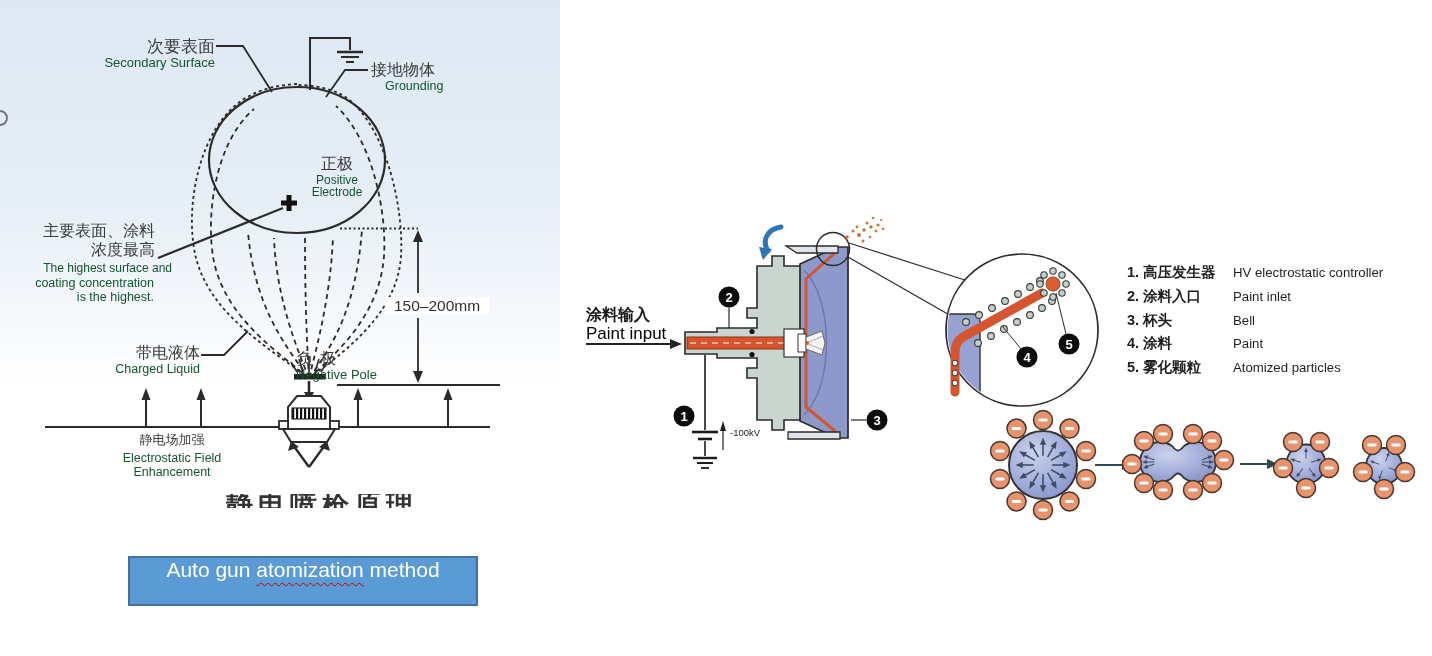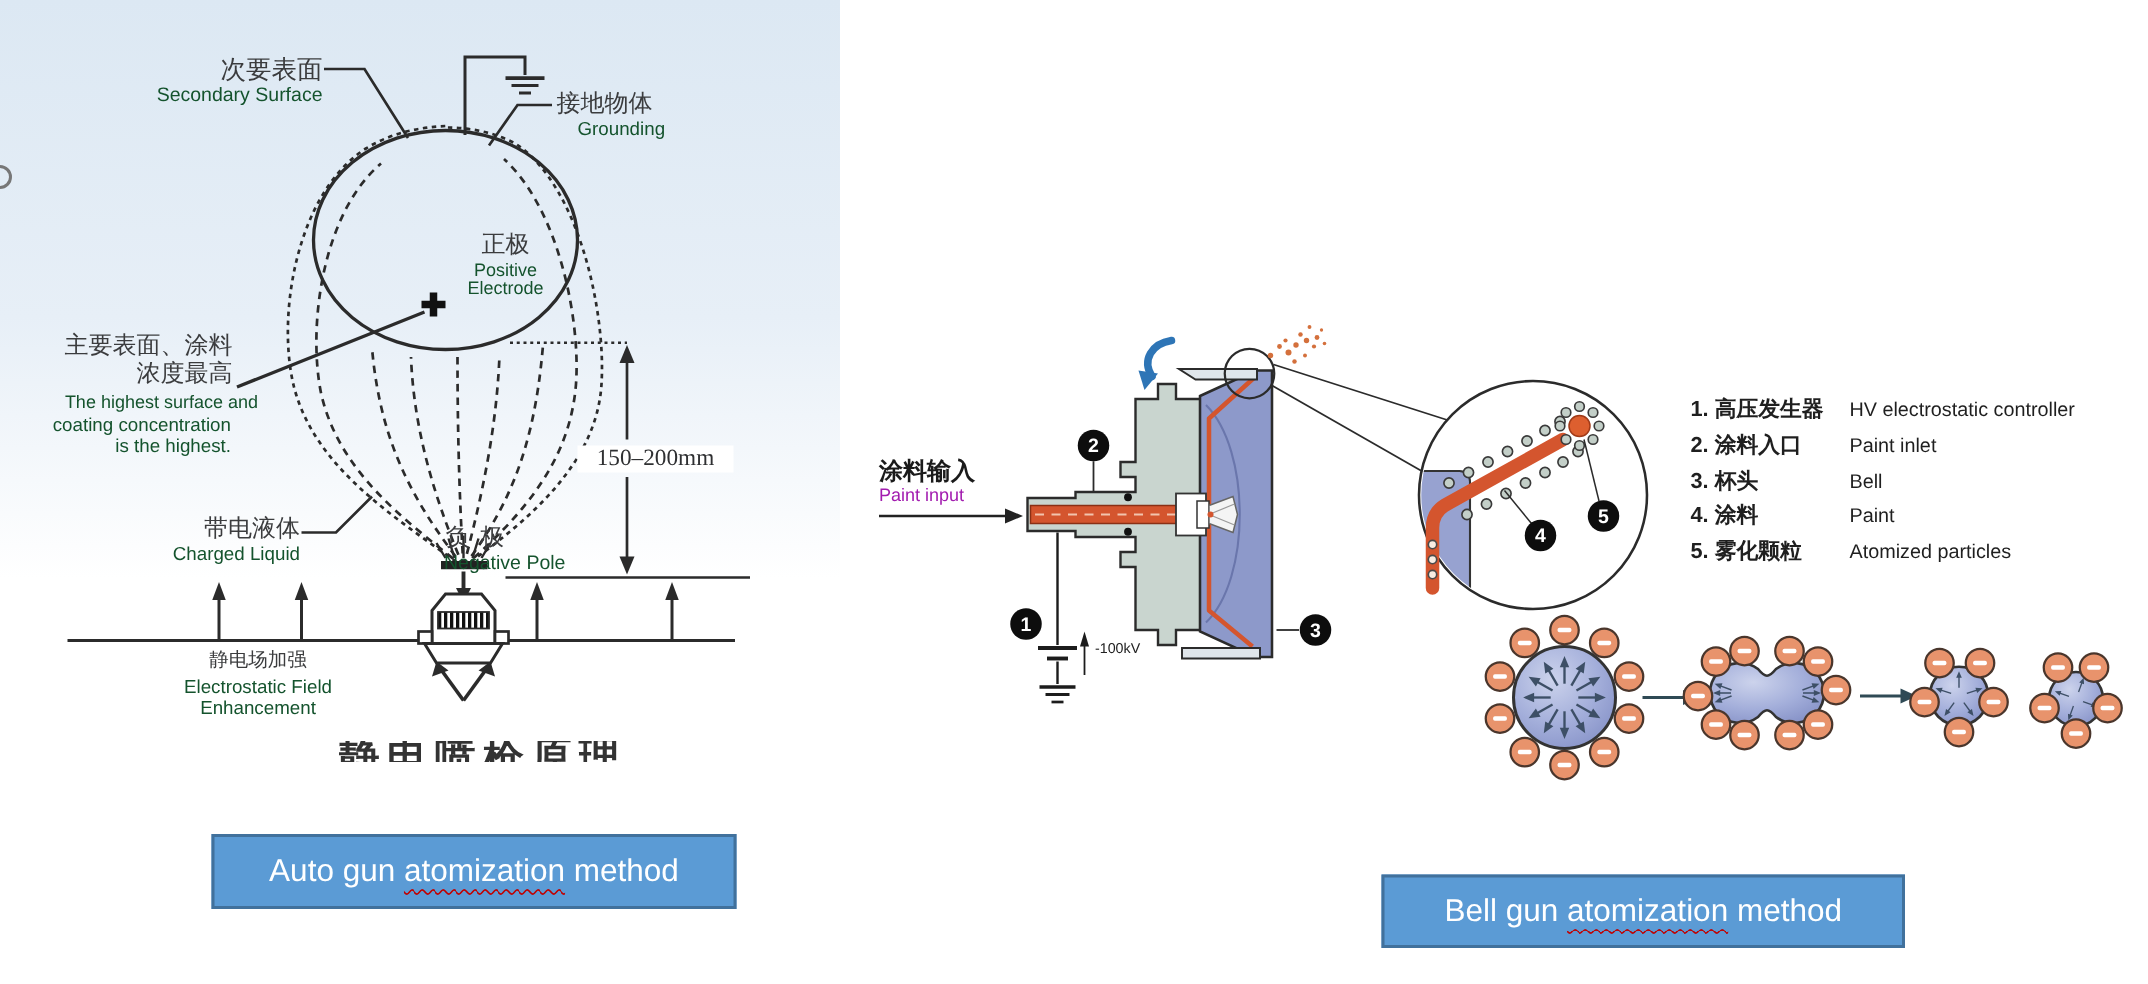"150–200mm" .dark { font-family: Liberation Serif, serif -> none }
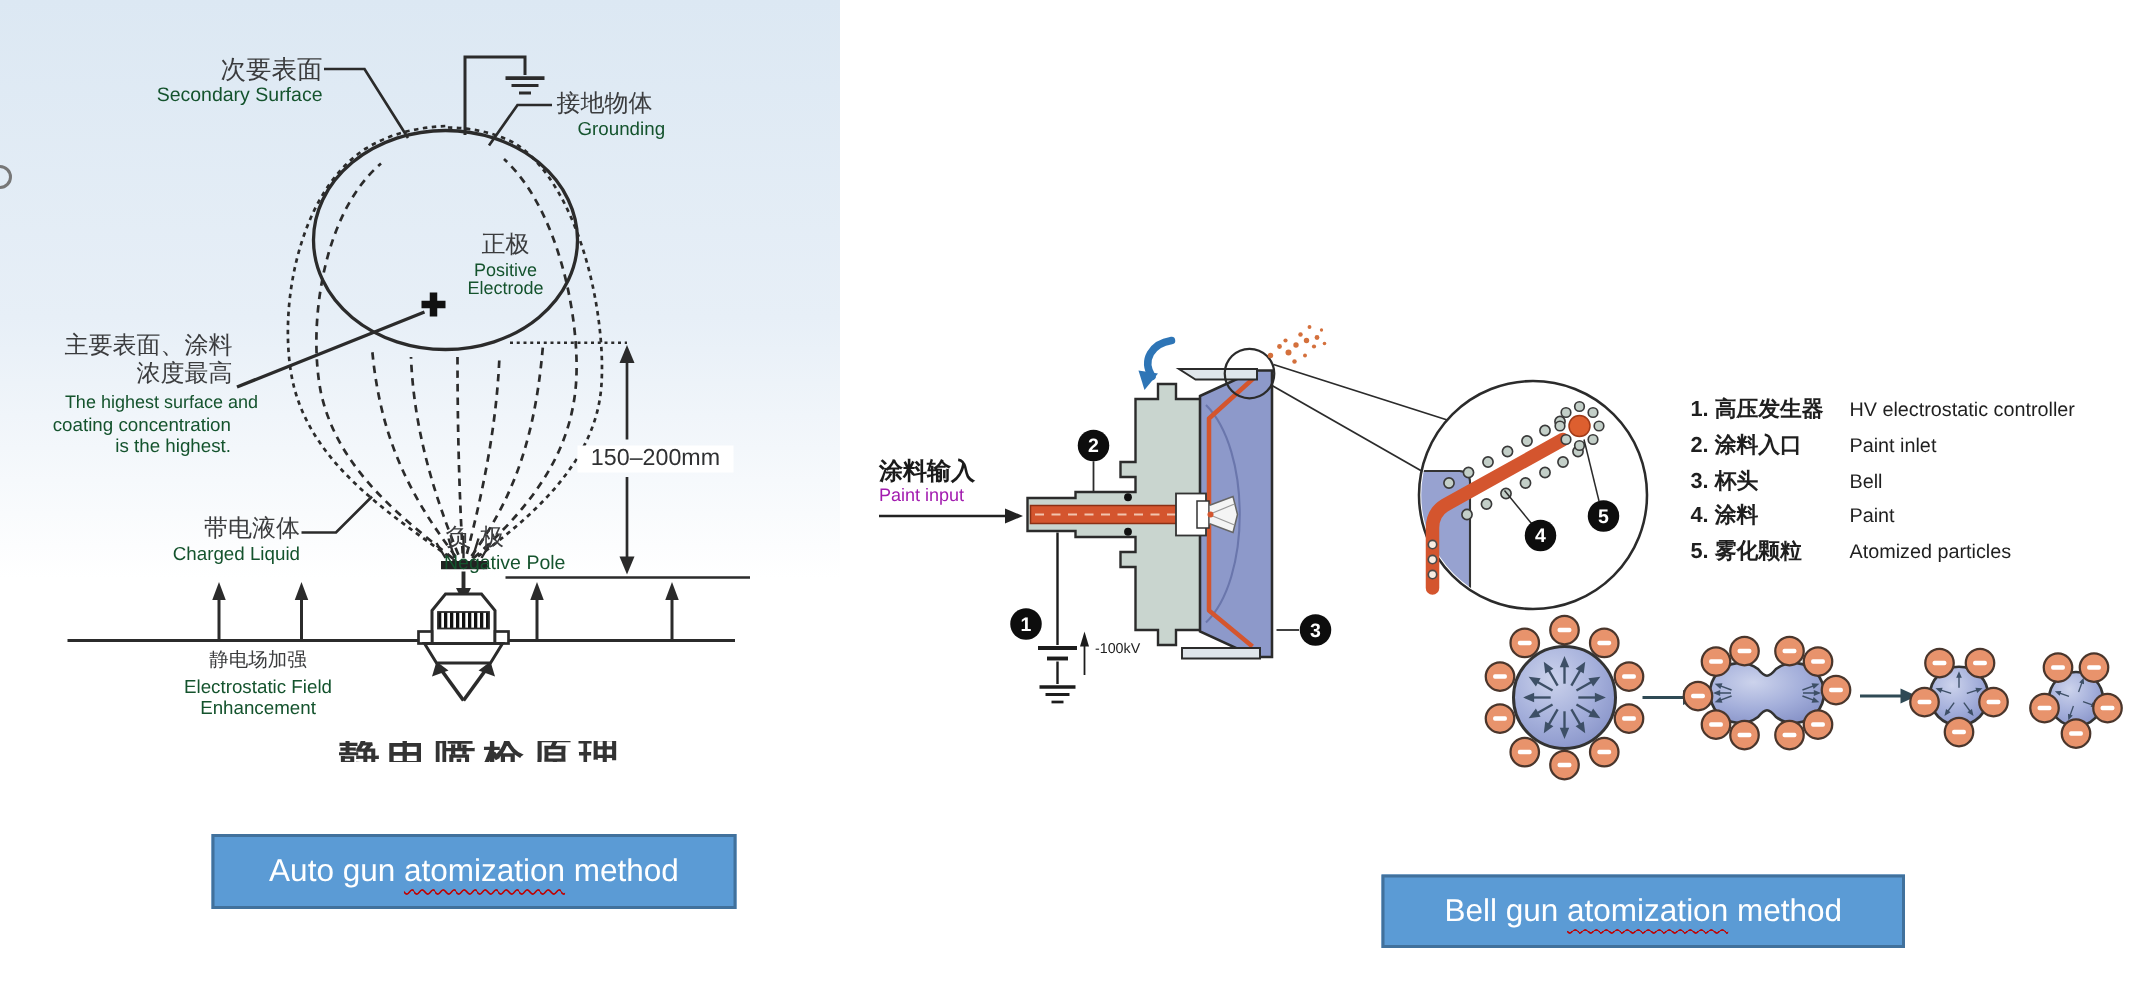"Paint input" div.lbl { color: #a21caf -> #000000; font-size: 12px -> 17px }
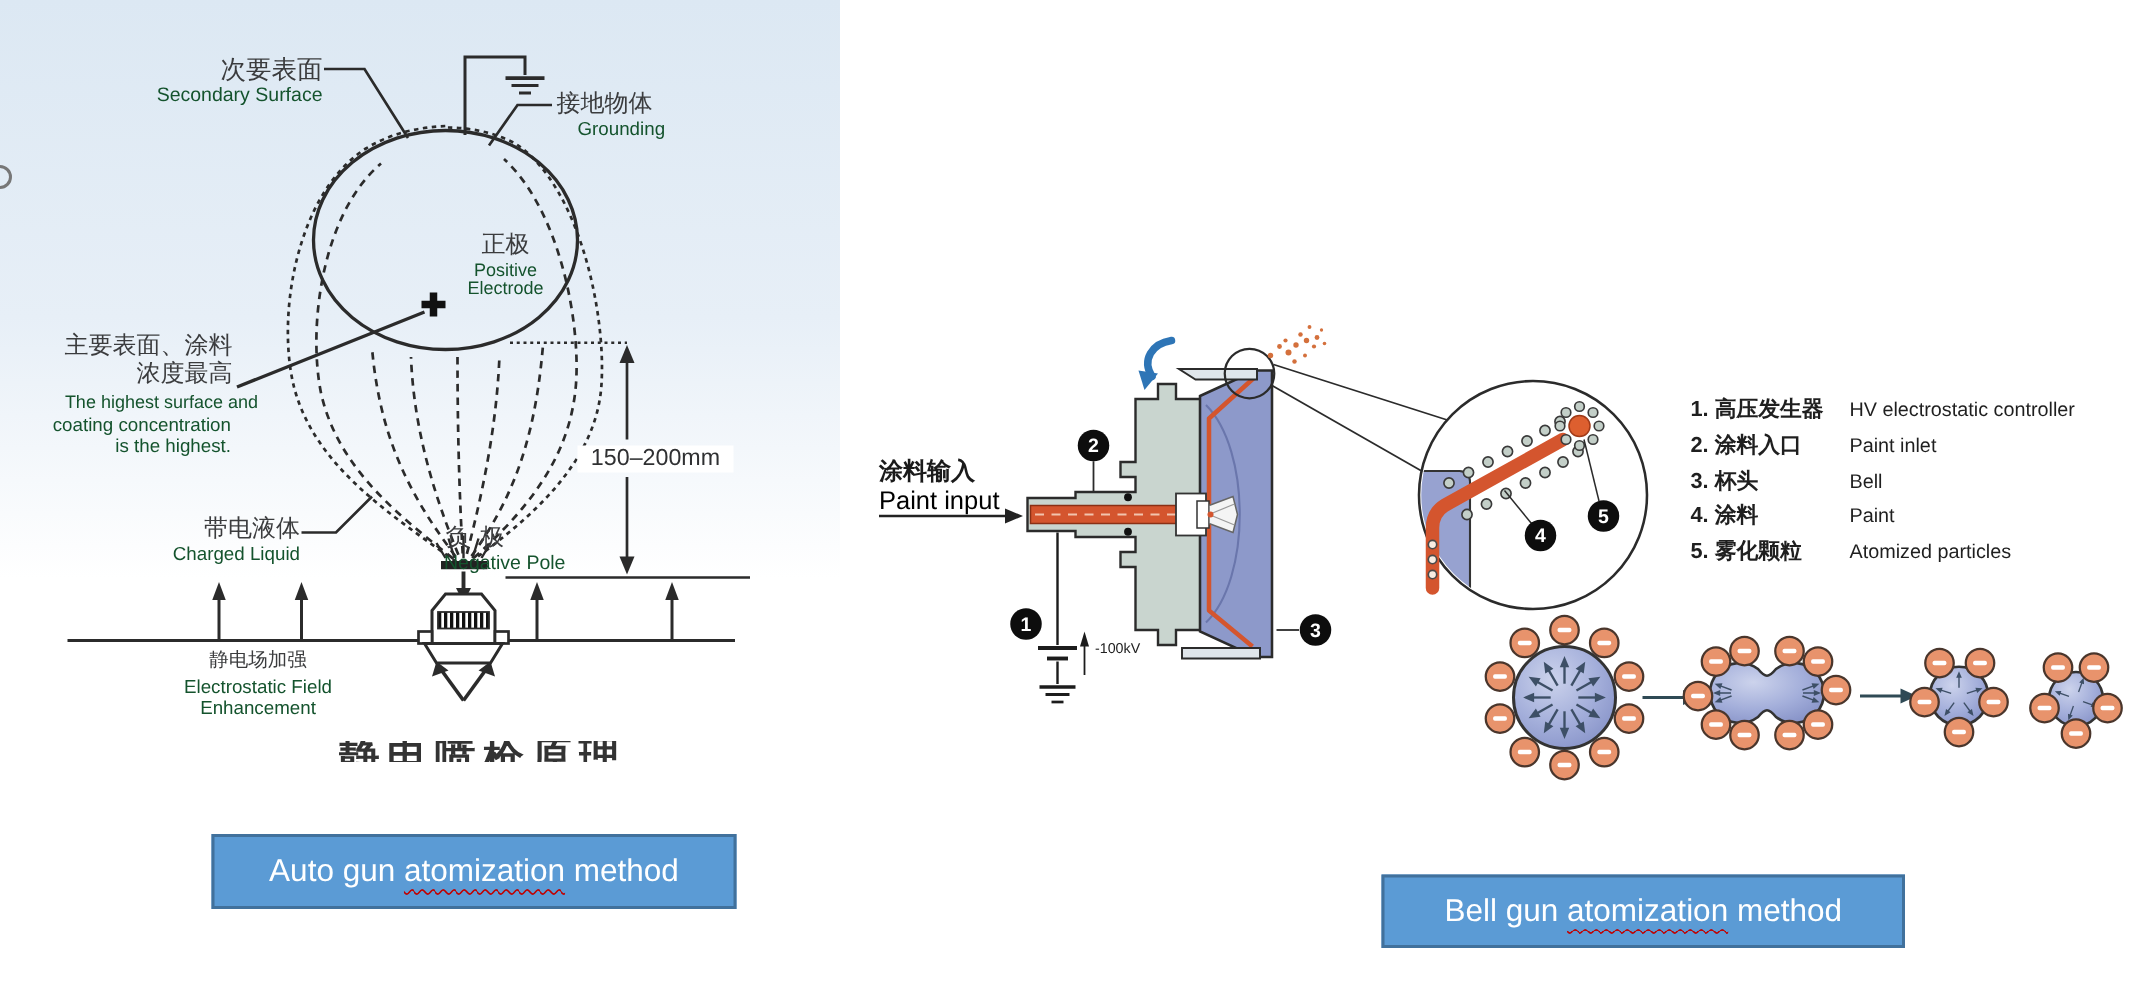"Auto gun atomization method" .btn { align-items: center -> flex-start; margin-left: 13px -> none }
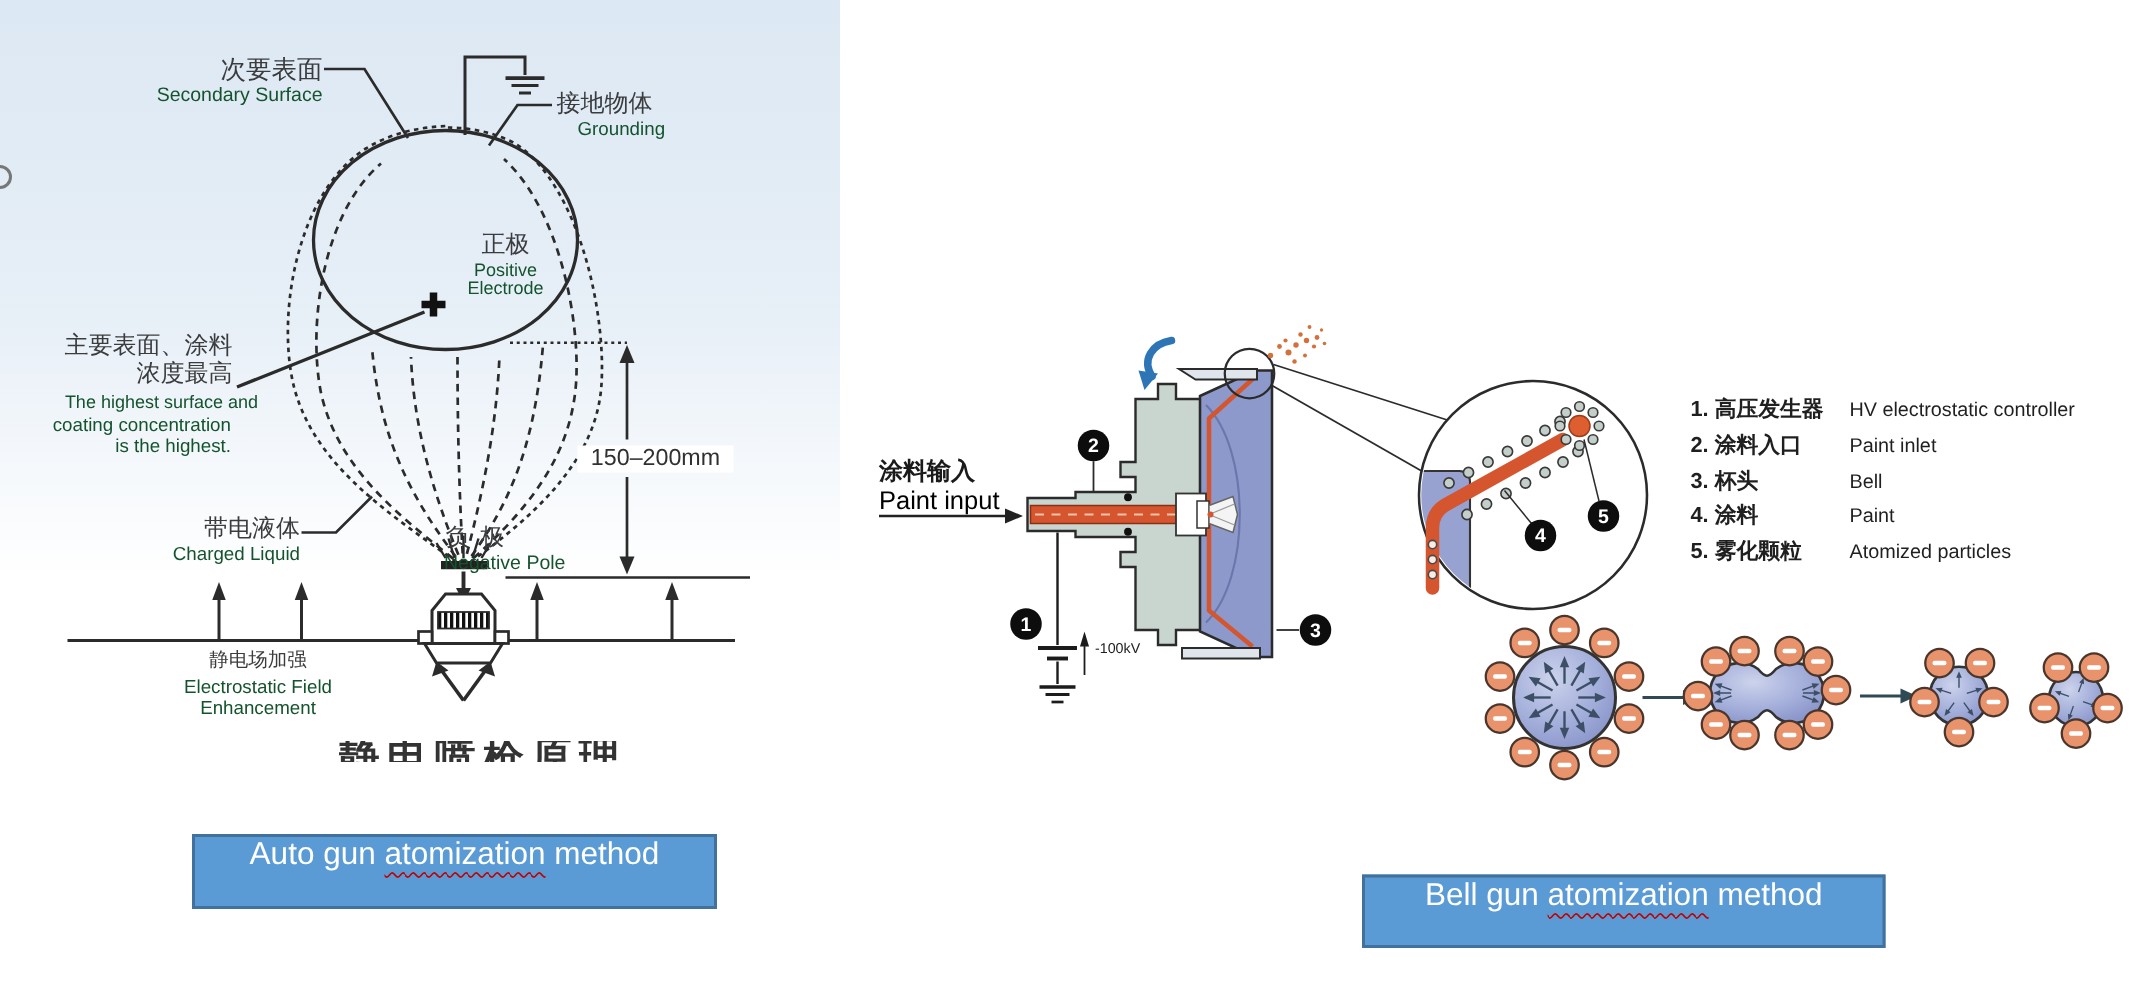"Bell gun atomization method" div.btn { html: <div> <span><span>Bell gun </span><span>atomization</span><span> method</span></span> </div> -> none }
